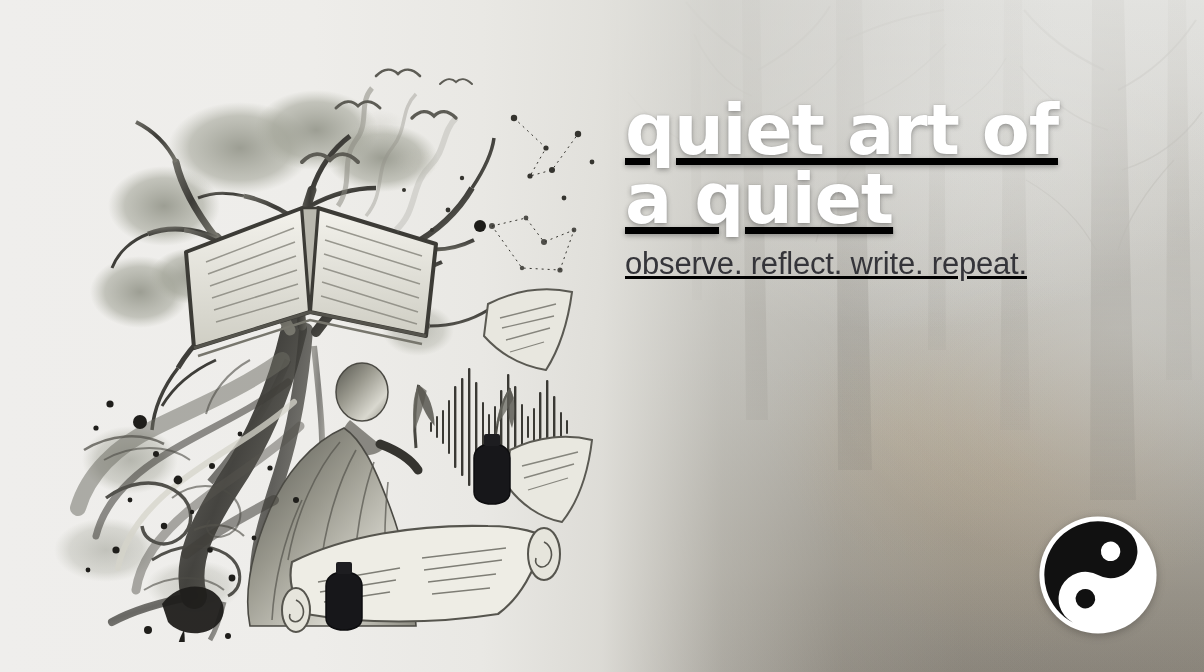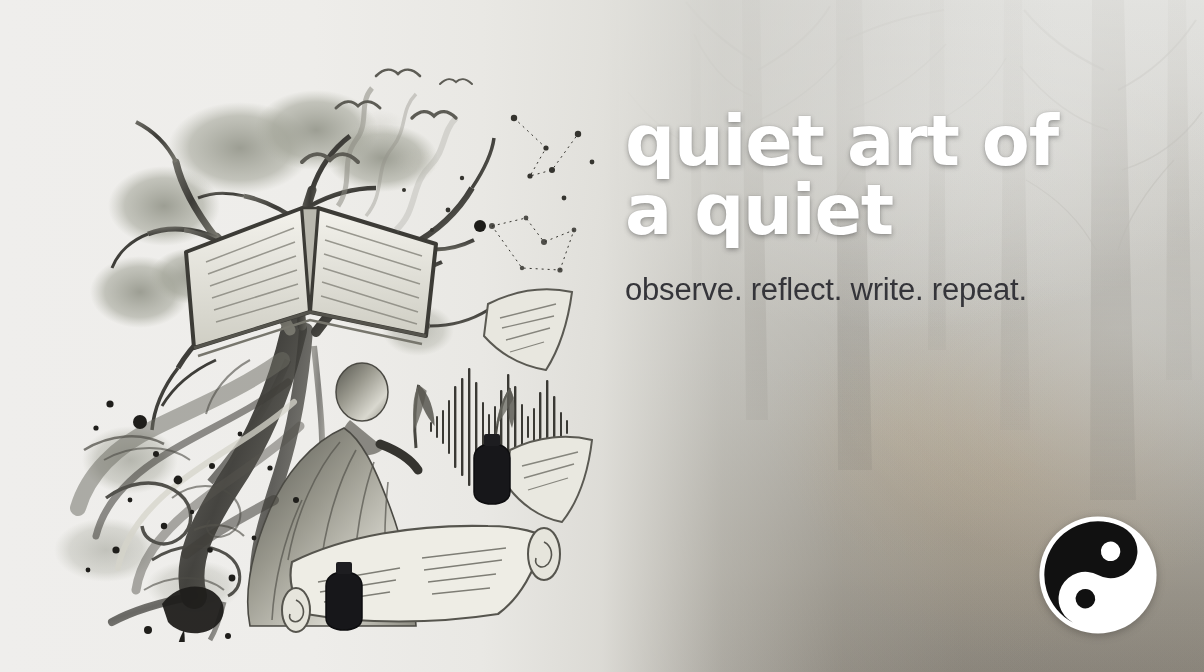"quiet art of" .textblock { text-decoration: none -> underline; top: 107px -> 96px }
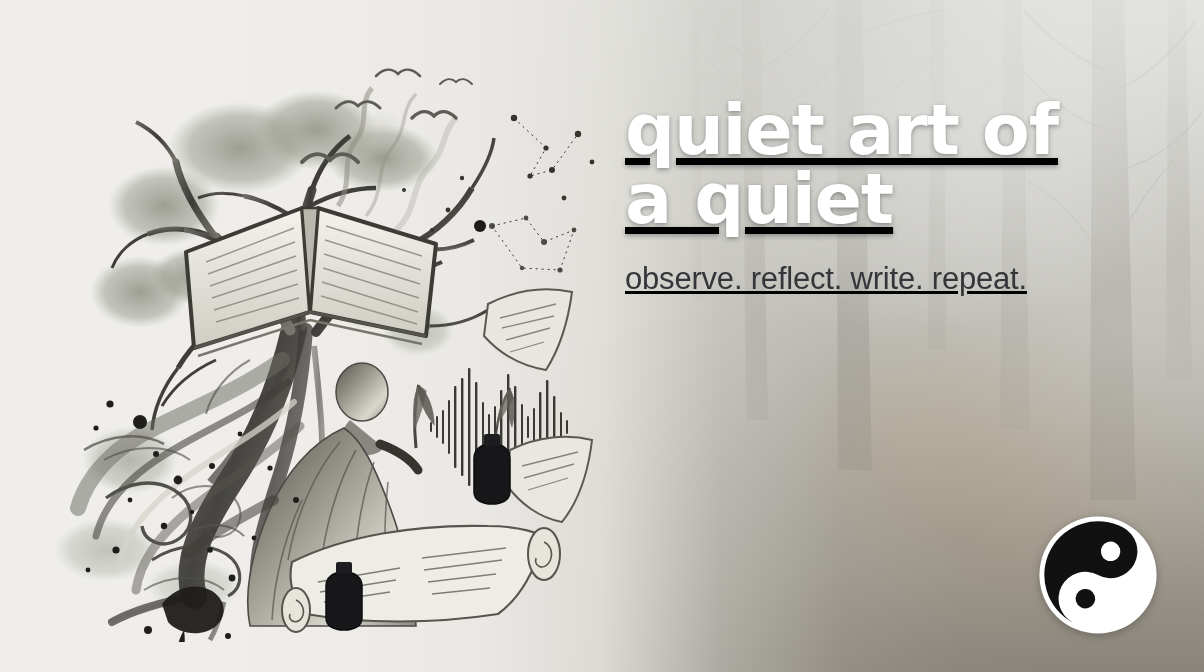"observe. reflect. write. repeat." .subtitle { margin: 26px 0 0 0 -> 11px 0 0 0 }
